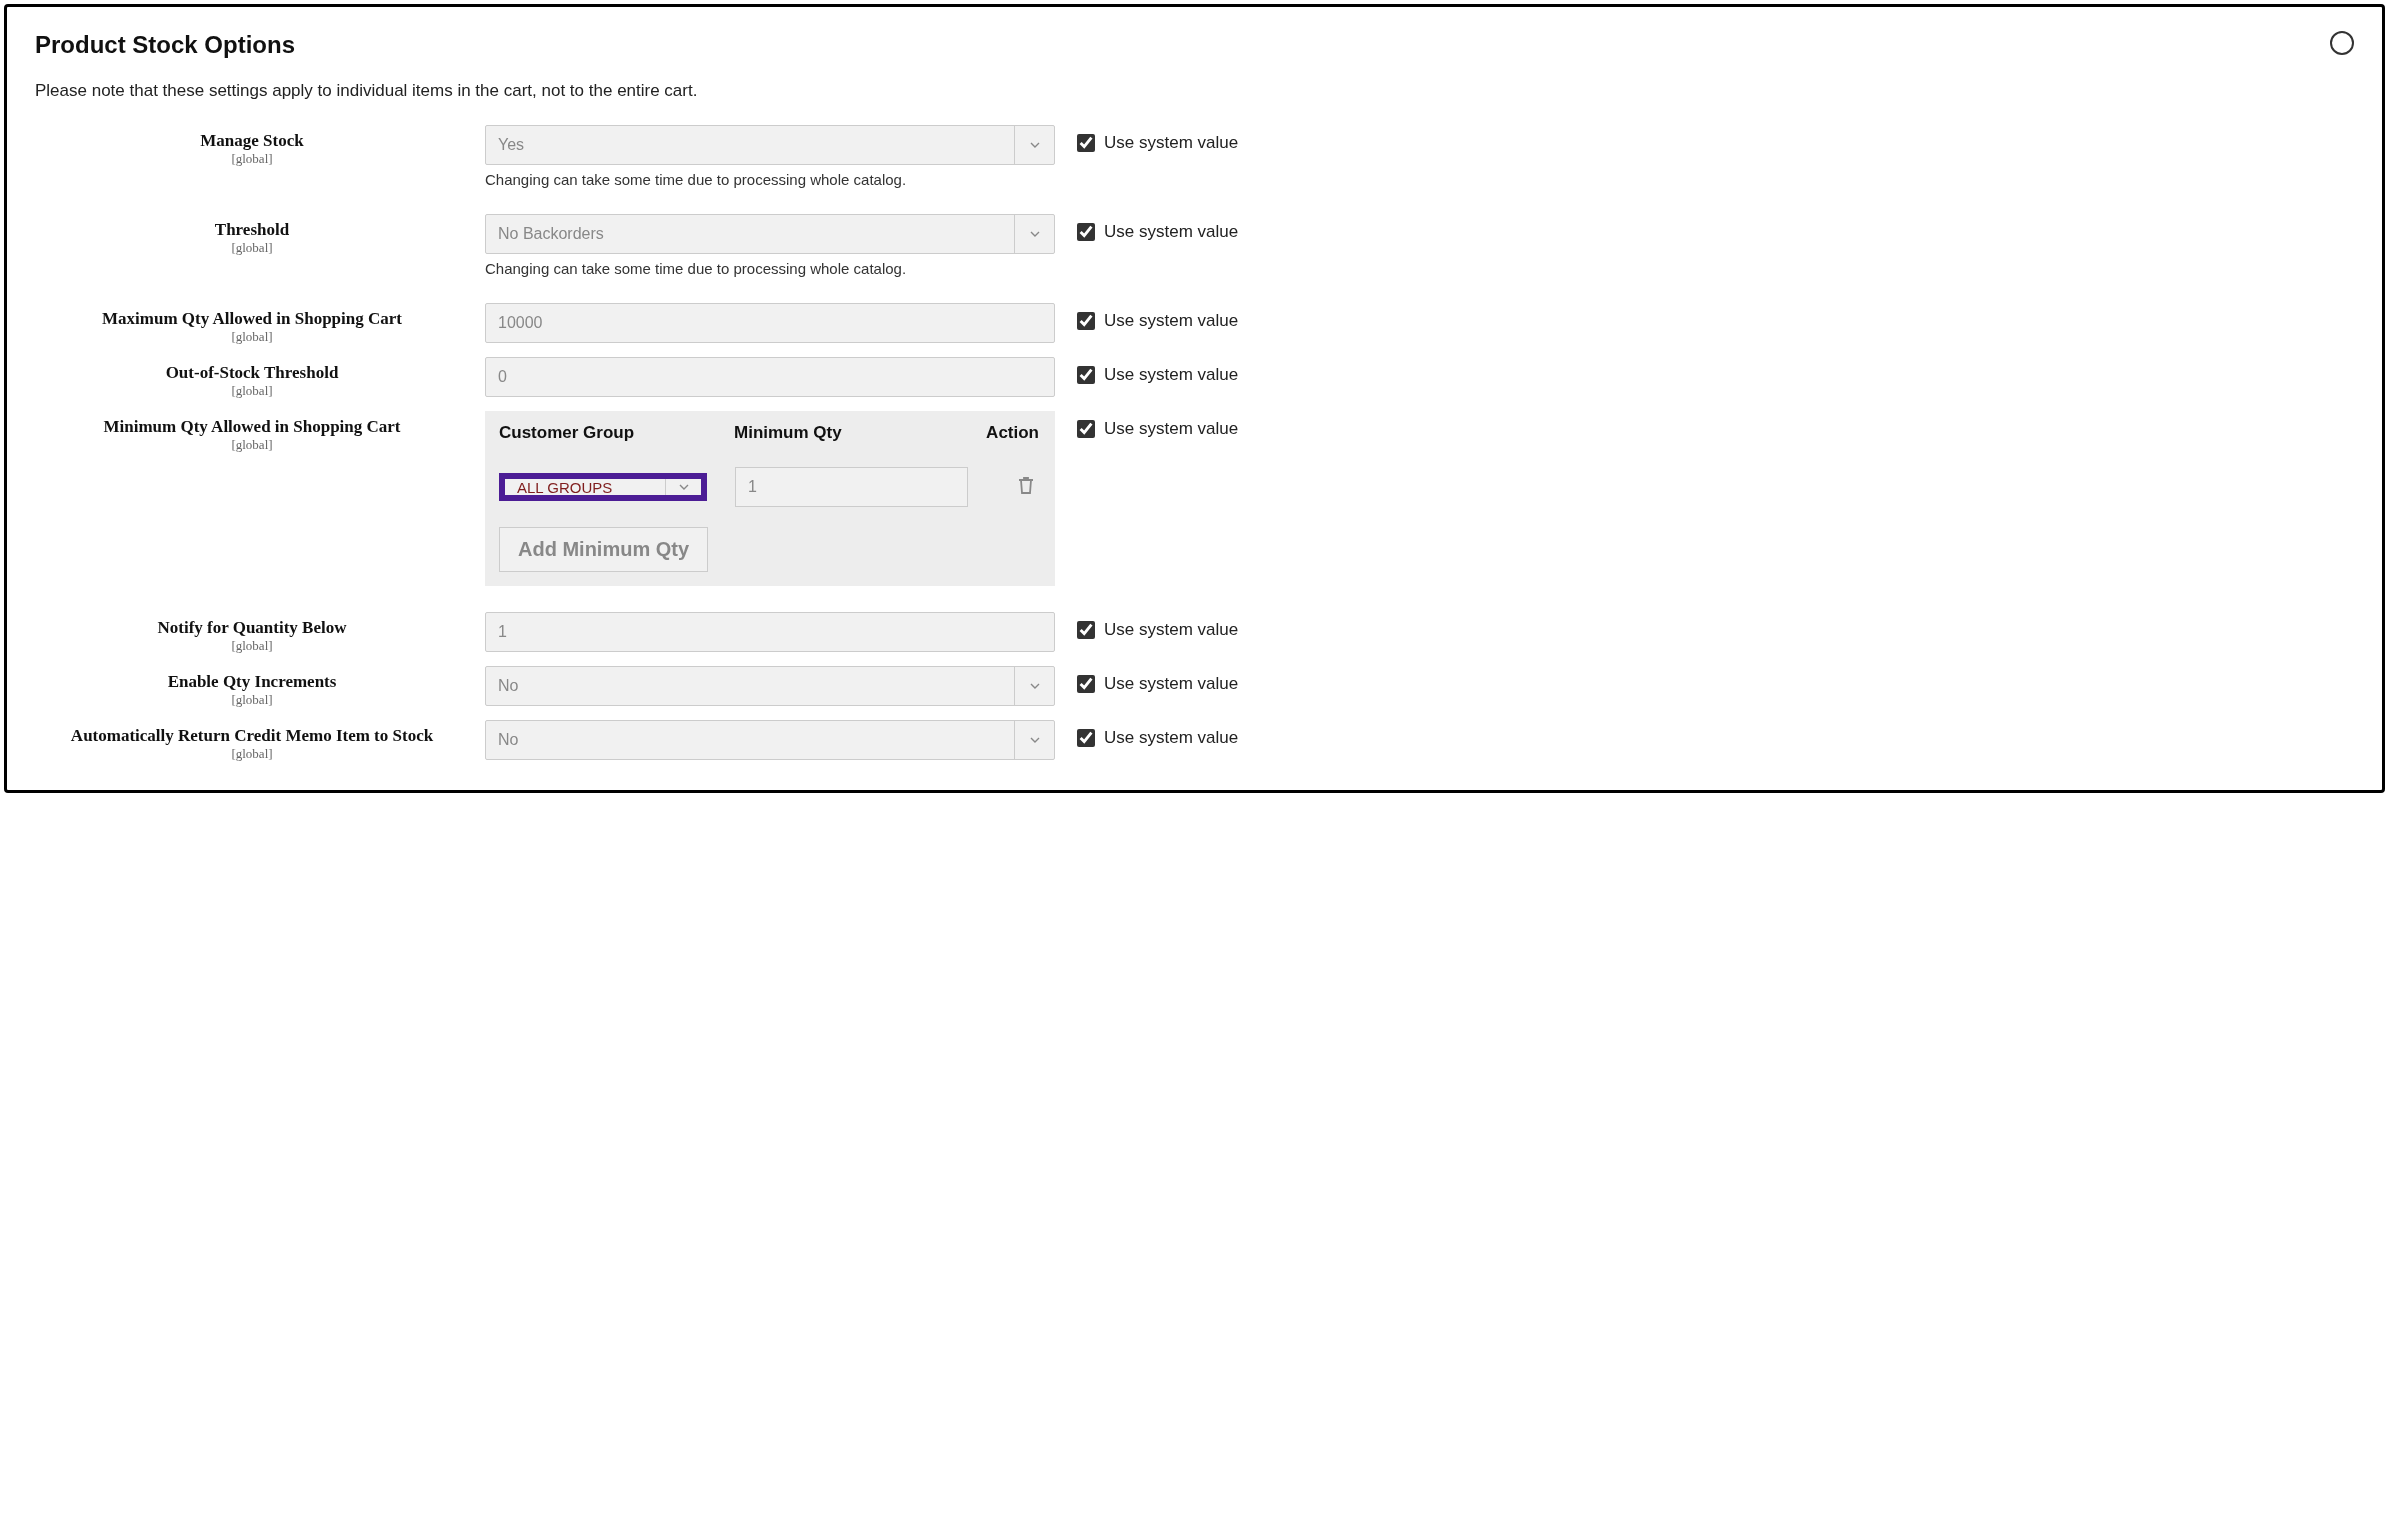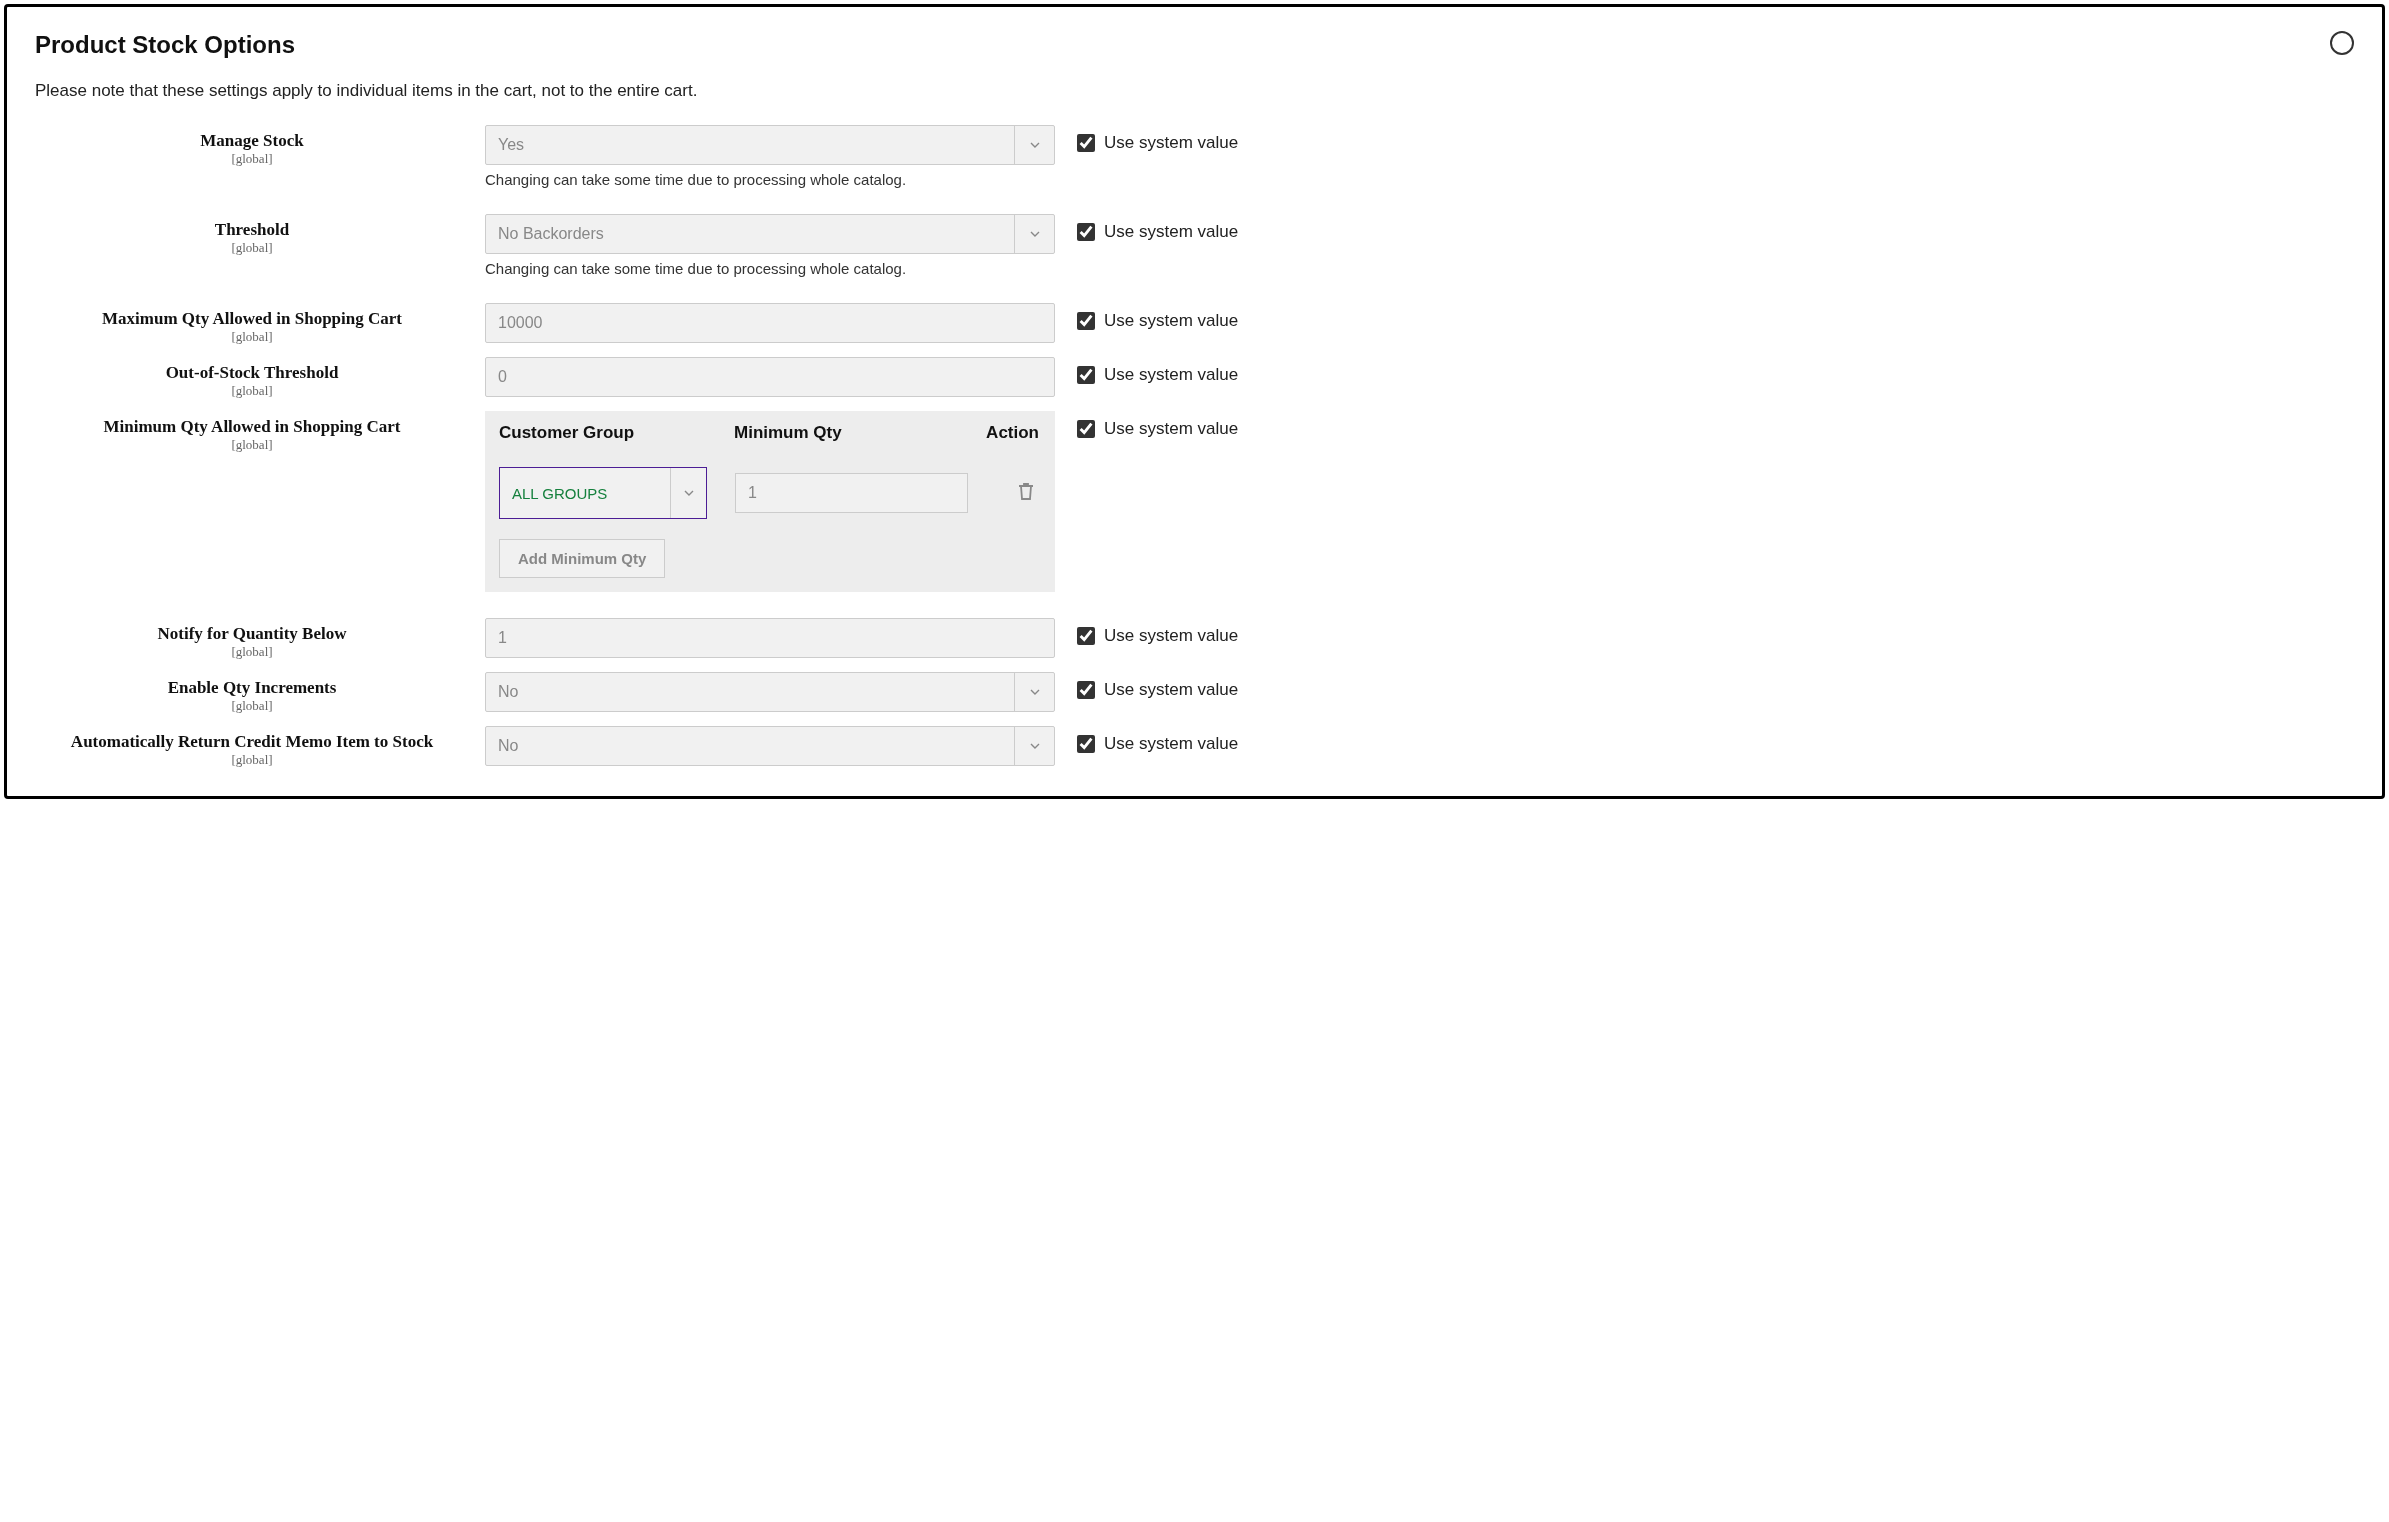"ALL GROUPS" .mq-select { border: 1px solid #4c1d95 -> 6px solid #4c1d95; color: #15803d -> #7f1d1d; height: 52px -> 28px }
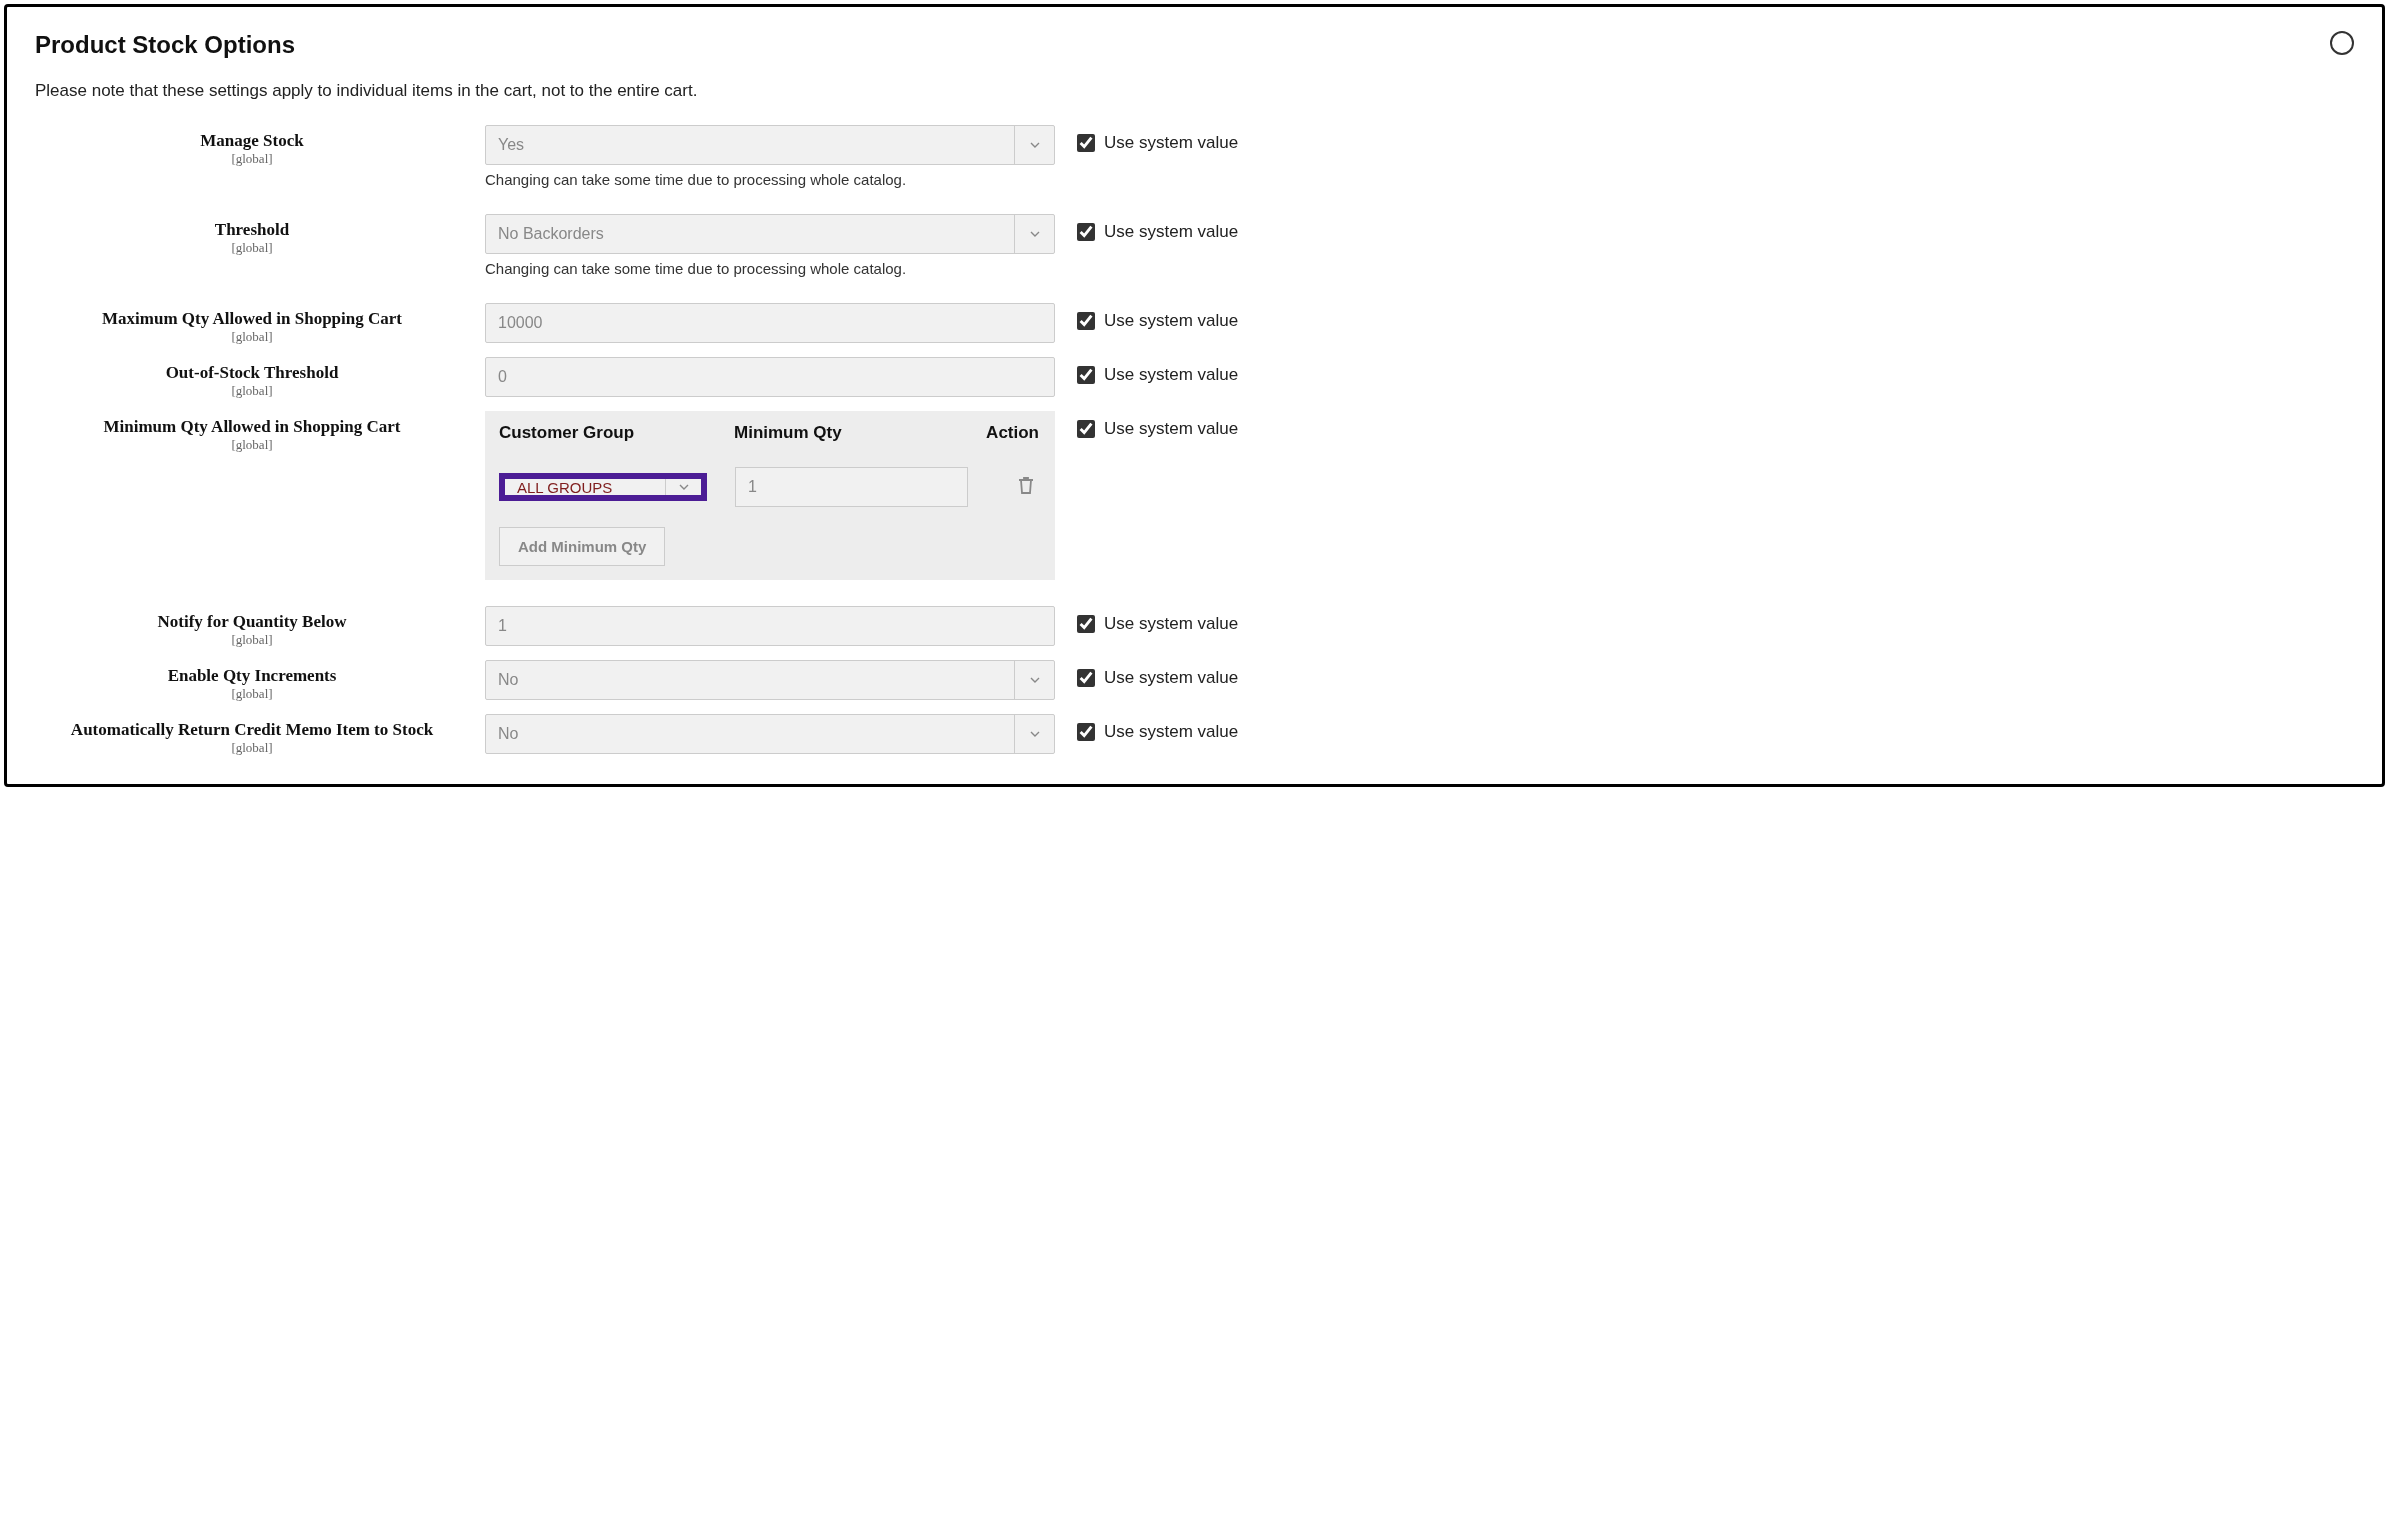"Add Minimum Qty" .add-btn { font-size: 15px -> 20px }
